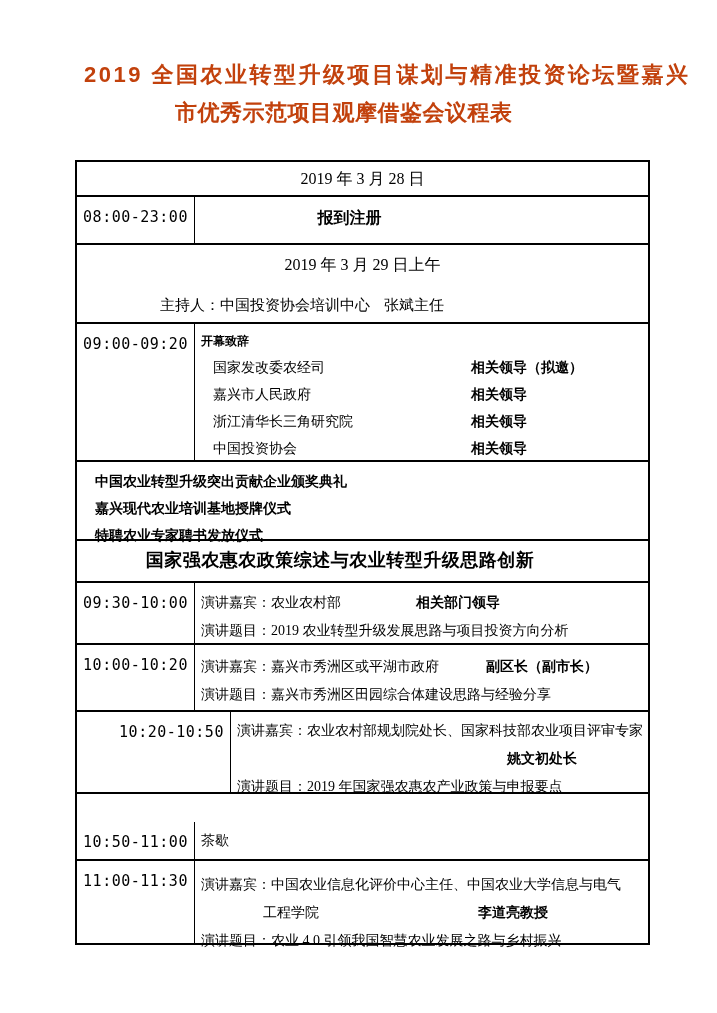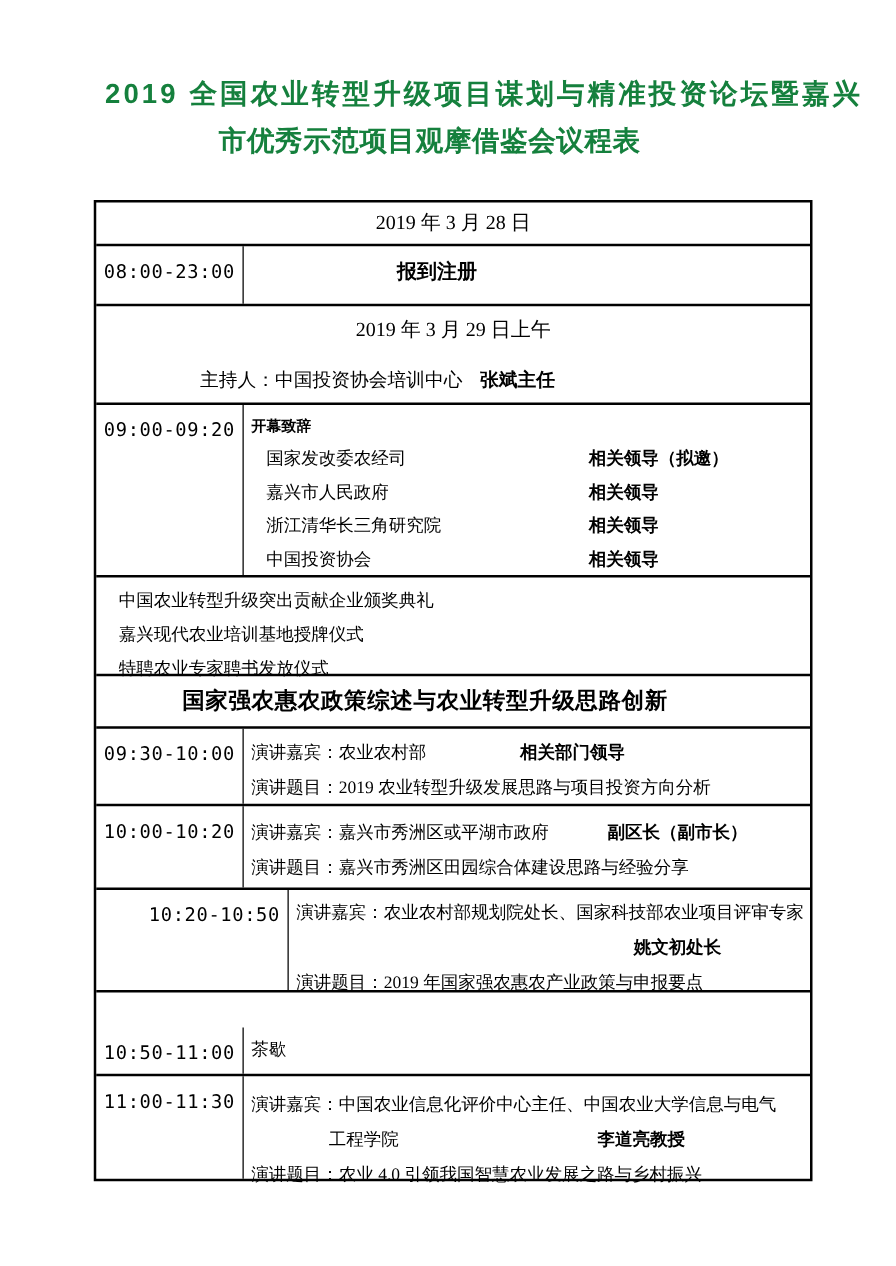"2019 全国农业转型升级项目谋划与精准投资论坛暨嘉兴" .doc-title { color: #15803d -> #c2410c }
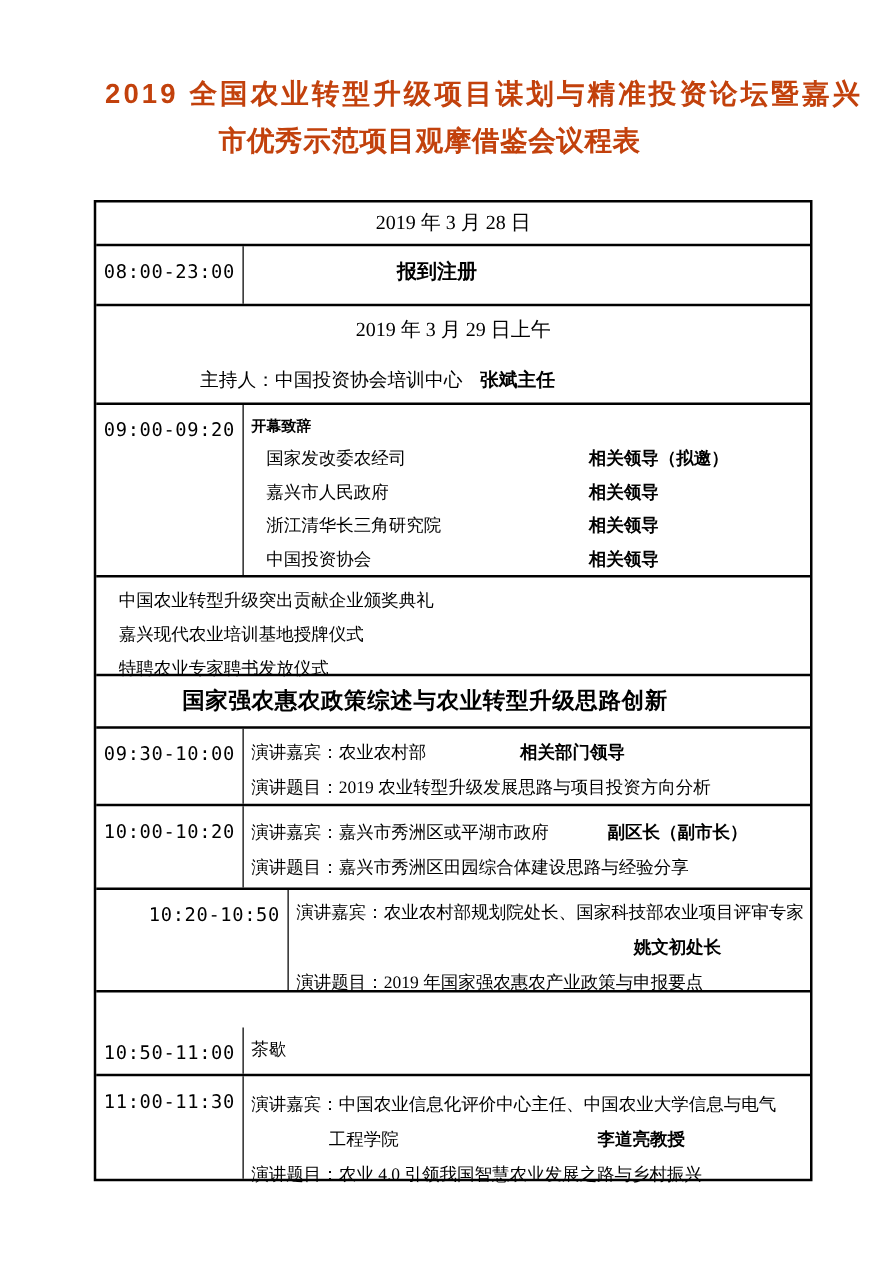"张斌主任" .host-line .name { font-weight: bold -> normal }
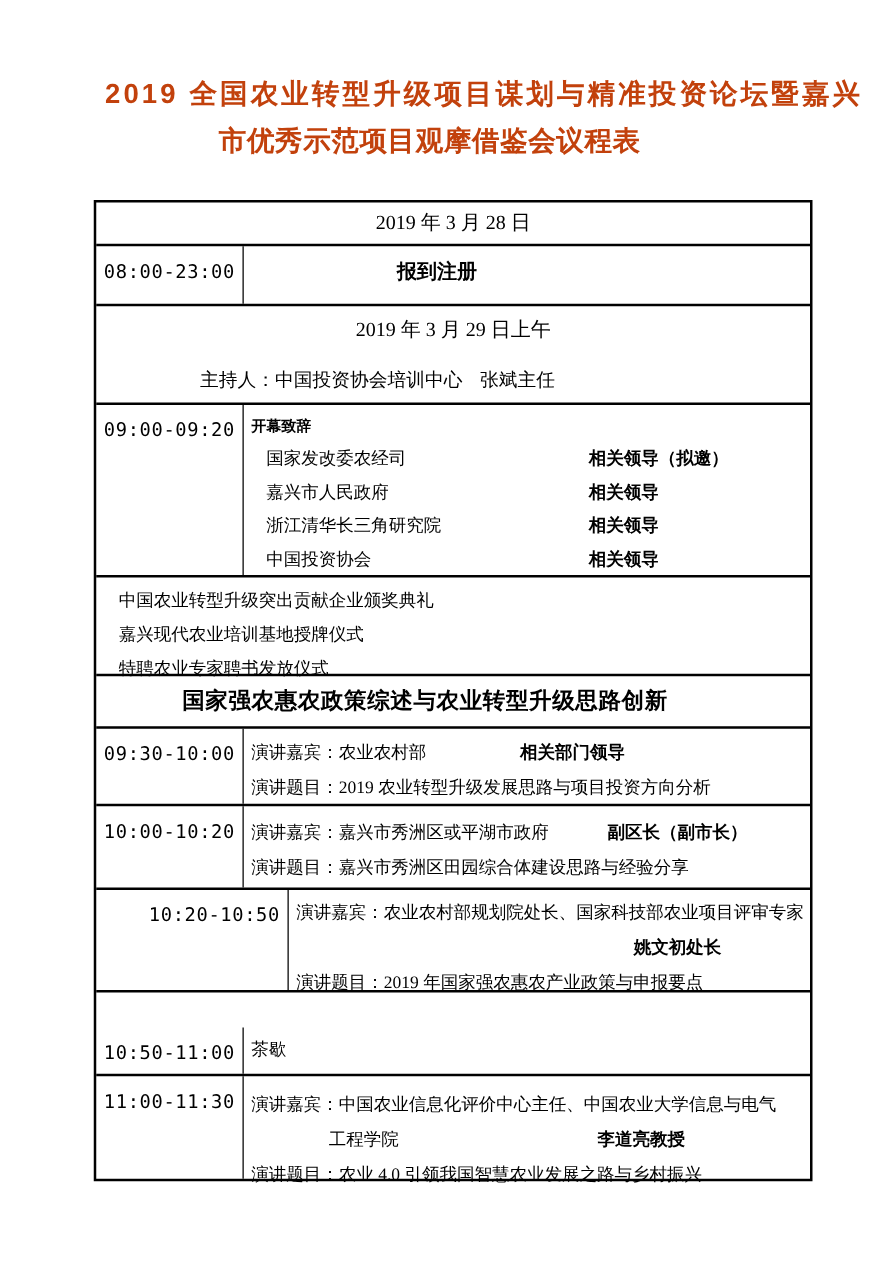"中国农业转型升级突出贡献企业颁奖典礼" .ceremony-main { font-weight: none -> bold }
